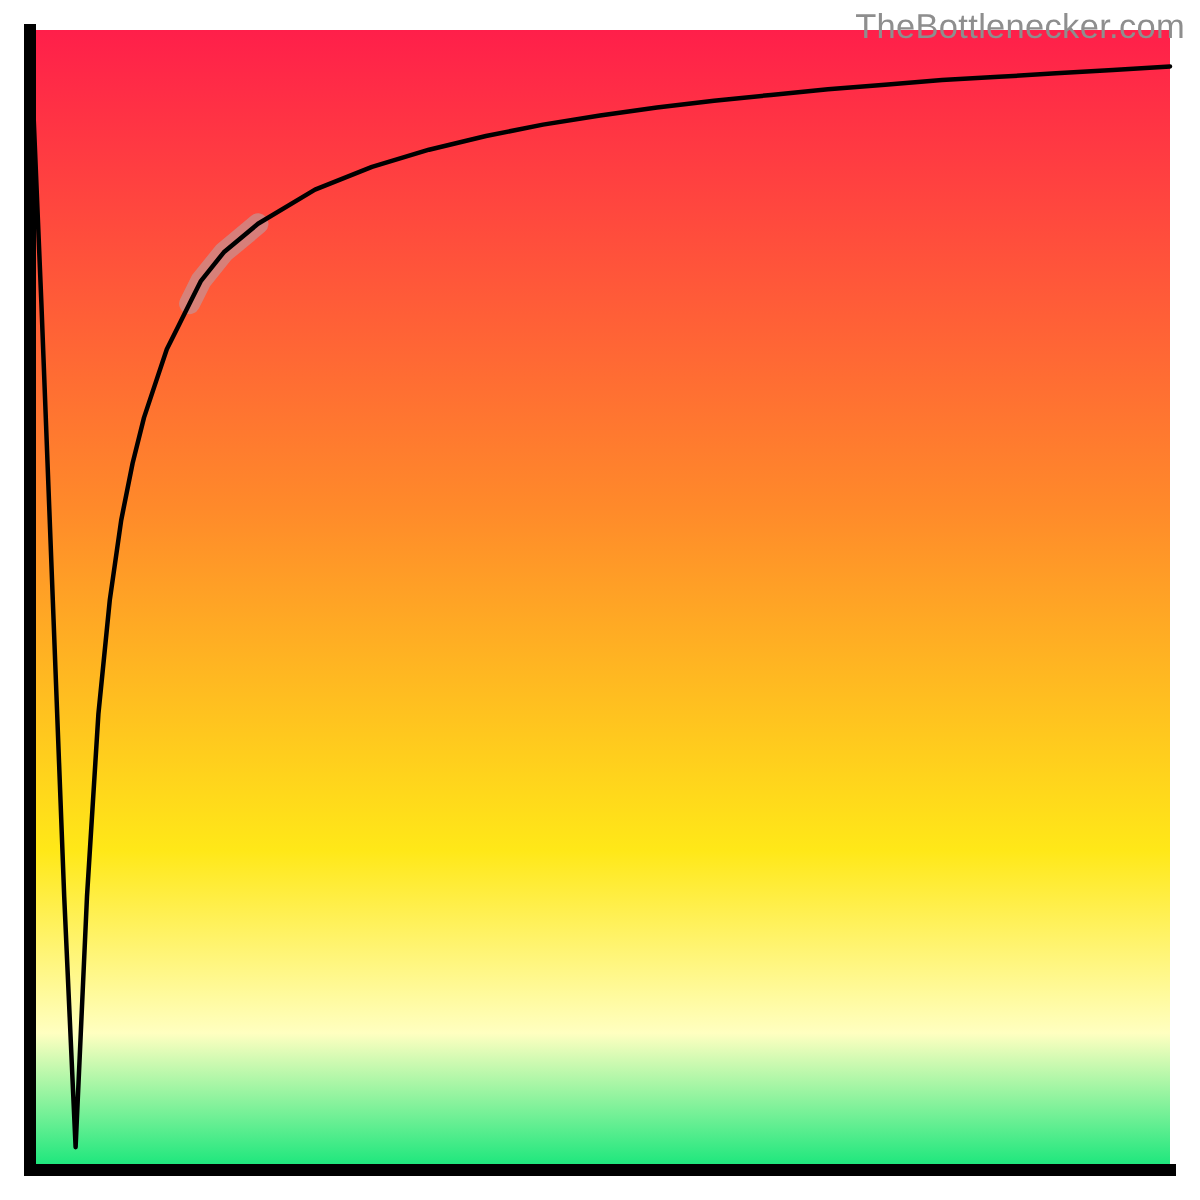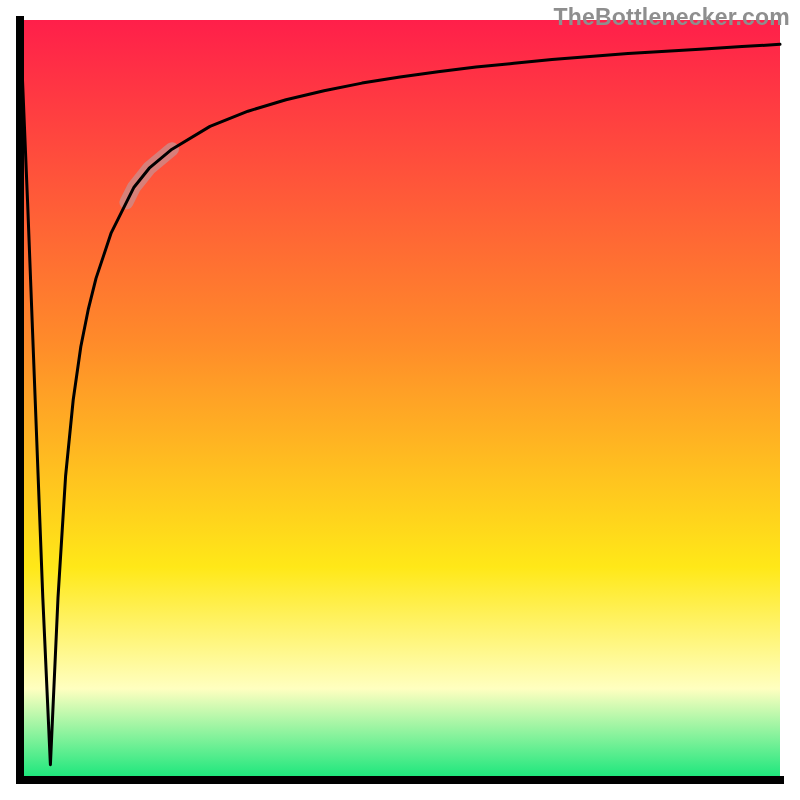"TheBottlenecker.com" .attribution { font-weight: 700 -> 400 }
